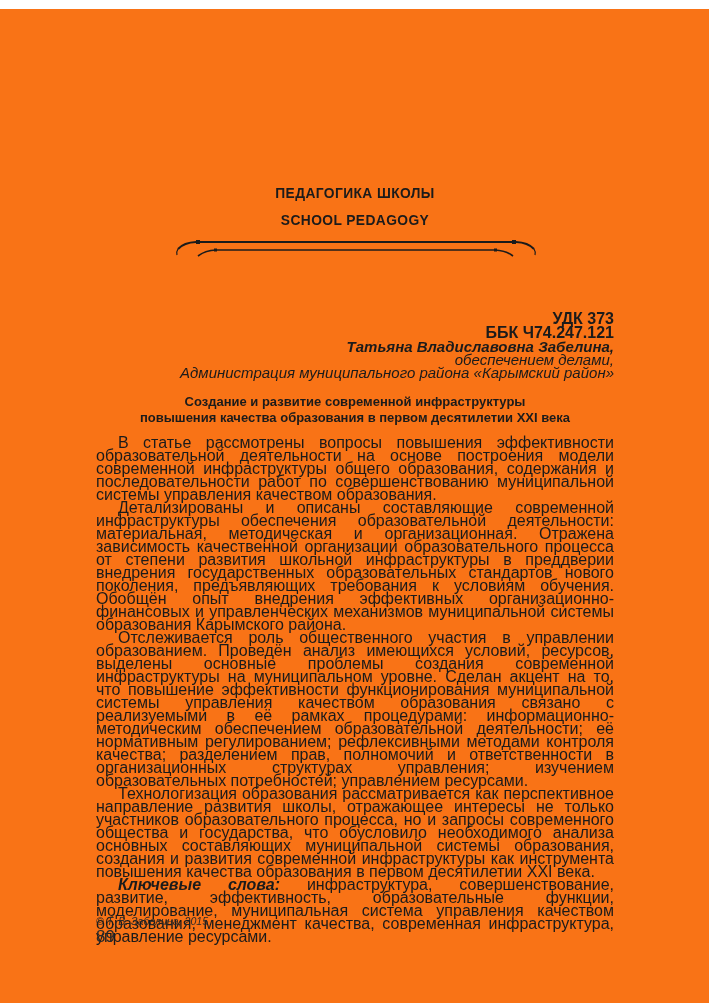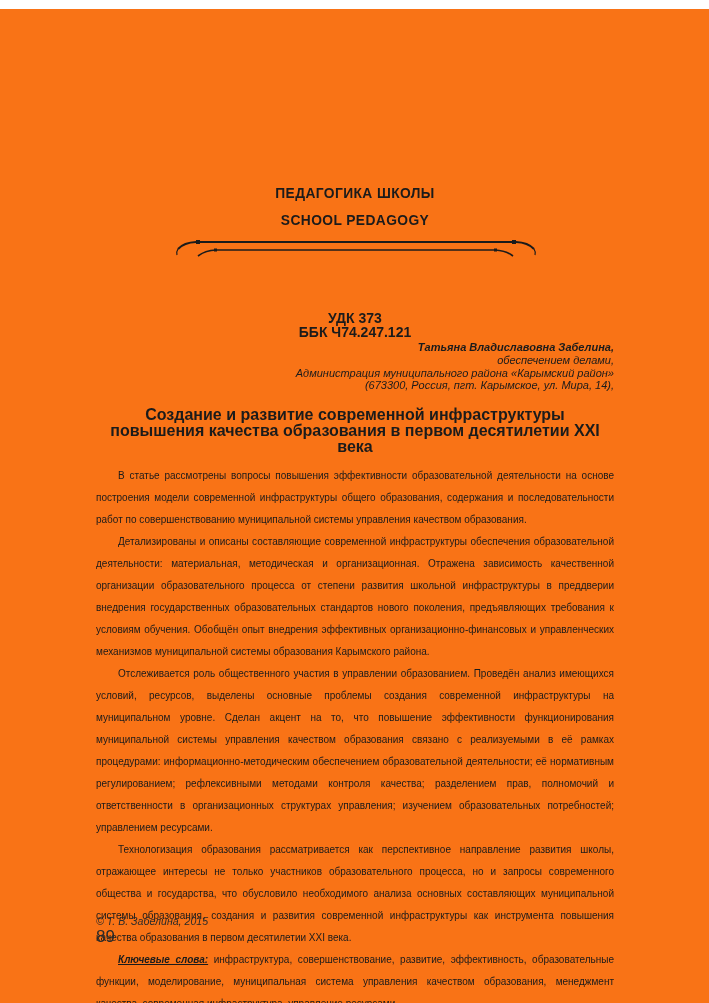"УДК 373" .codes { font-size: 14px -> 16px; text-align: center -> right }
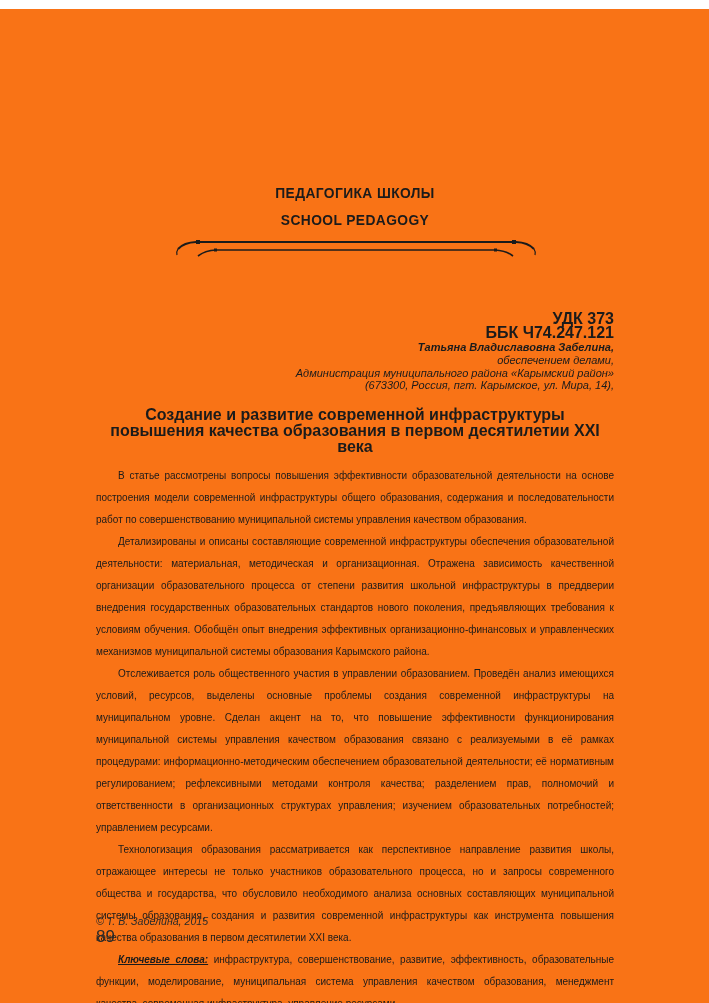"Татьяна Владиславовна Забелина," .author-block { font-size: 11px -> 15px }
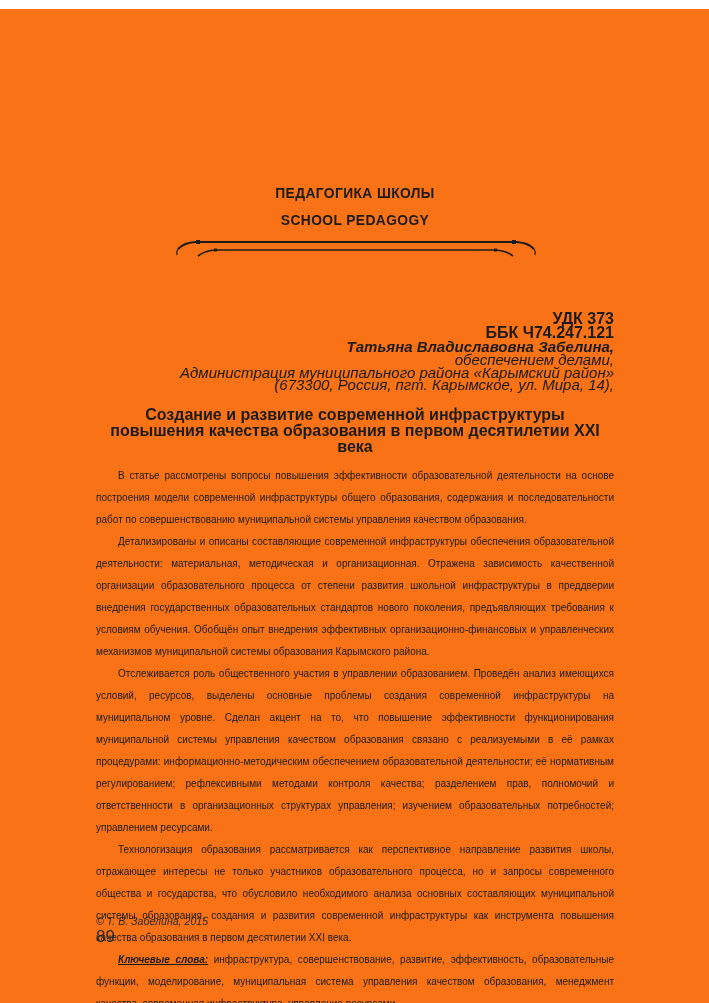"(673300, Россия, пгт. Карымское, ул." div { html: <div>(673300, Россия, пгт. Карымское, ул. Мира, 14),</div> -> none }
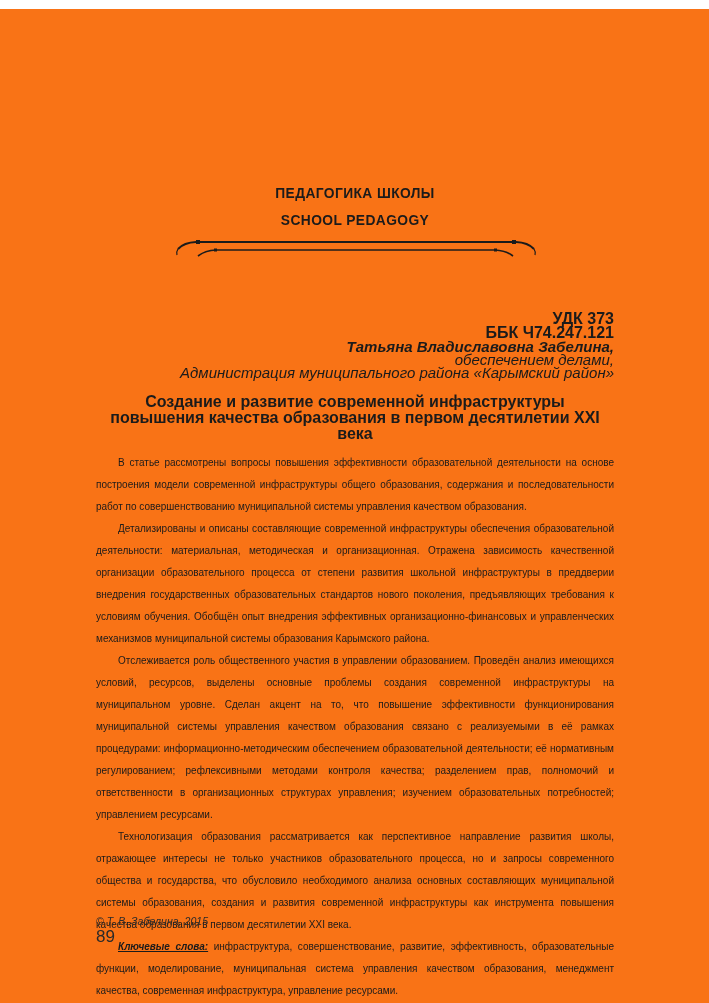"Создание и развитие современной" .article-title { font-size: 16px -> 13px }
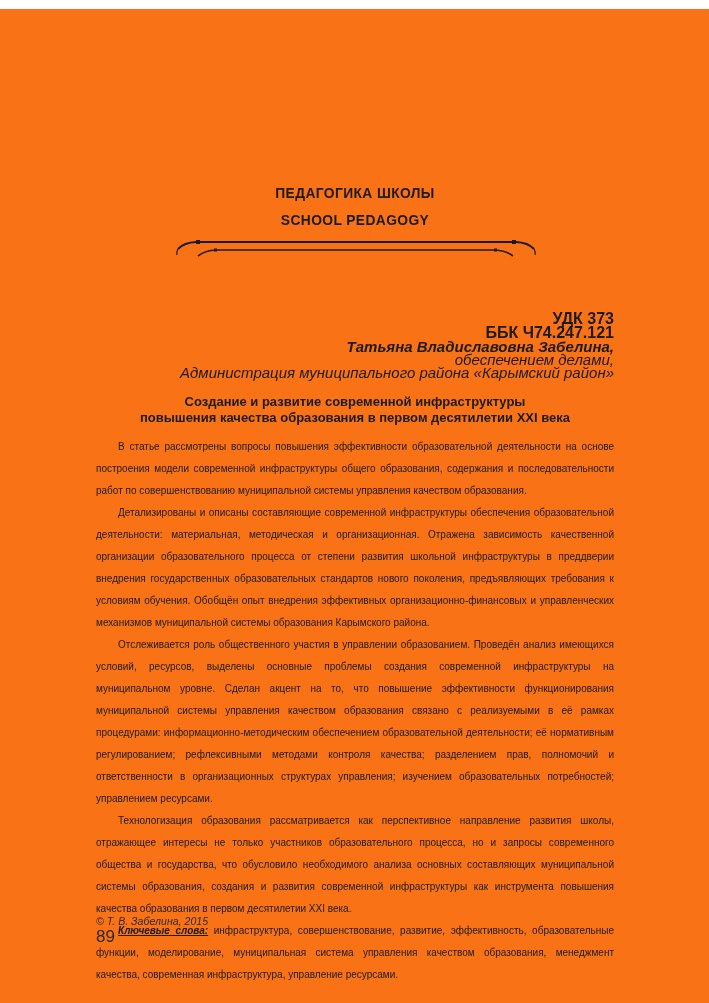"В статье рассмотрены вопросы повышения" .abstract { font-size: 10px -> 16px; line-height: 22px -> 13px }
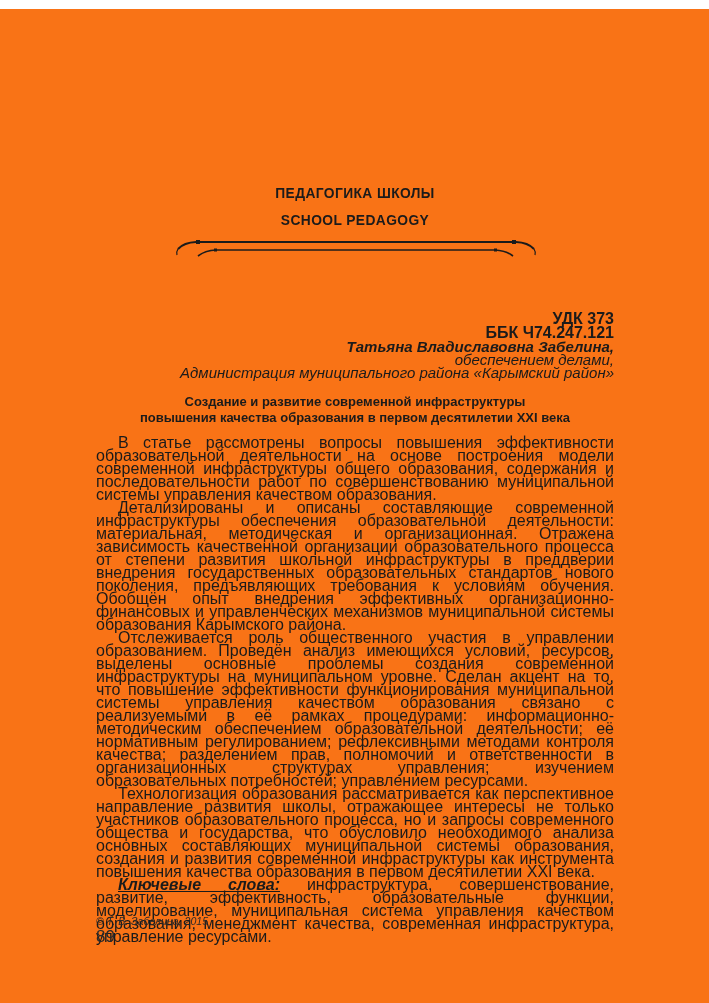"Ключевые слова:" .kw-label { text-decoration: underline -> none }
